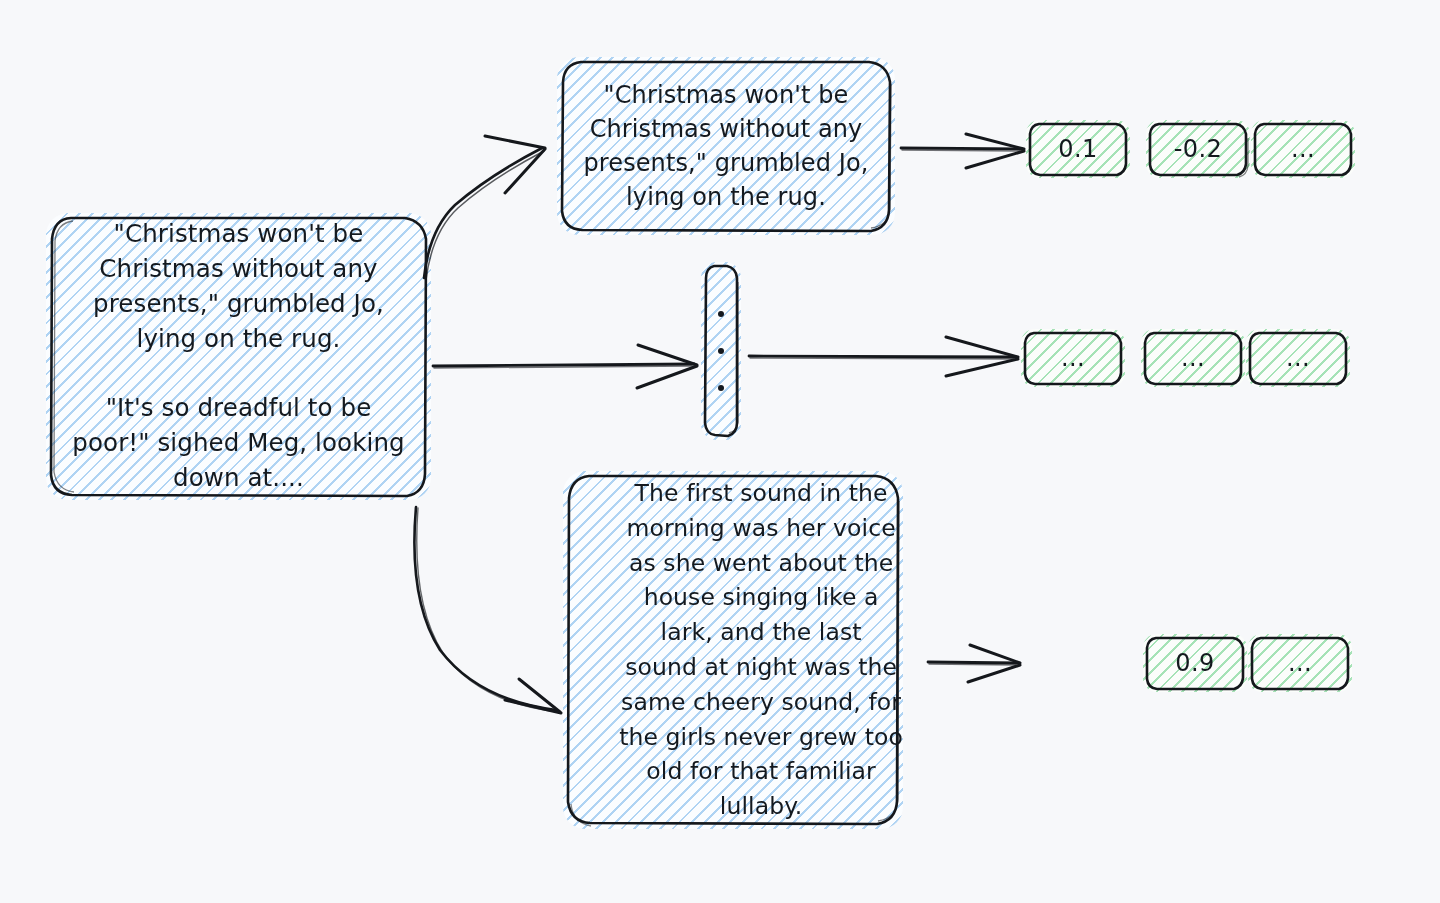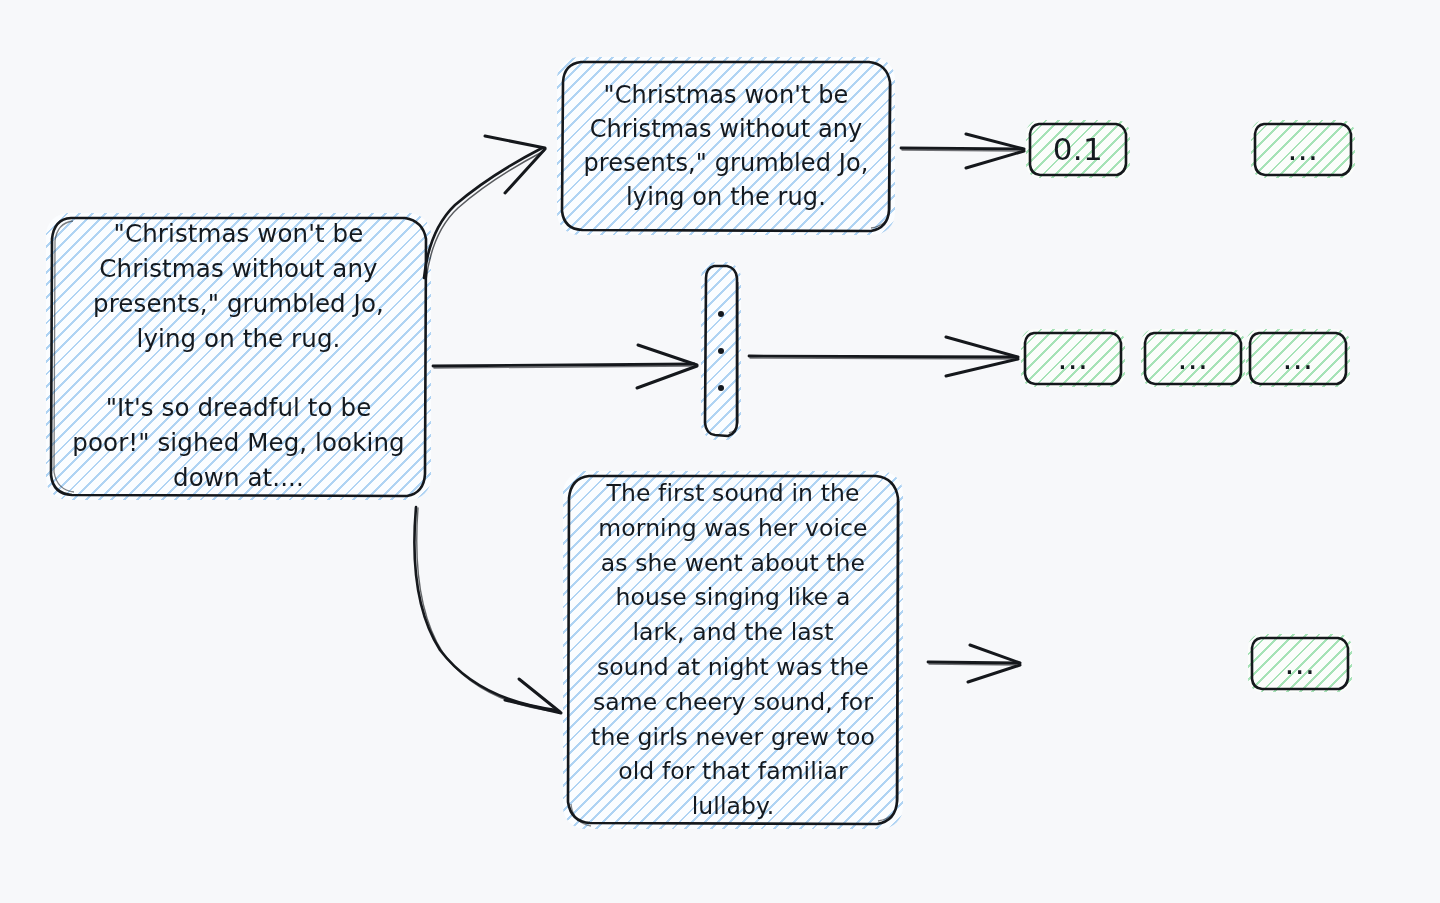"0.1" .vecbox .node-text { font-size: 31px -> 24px }
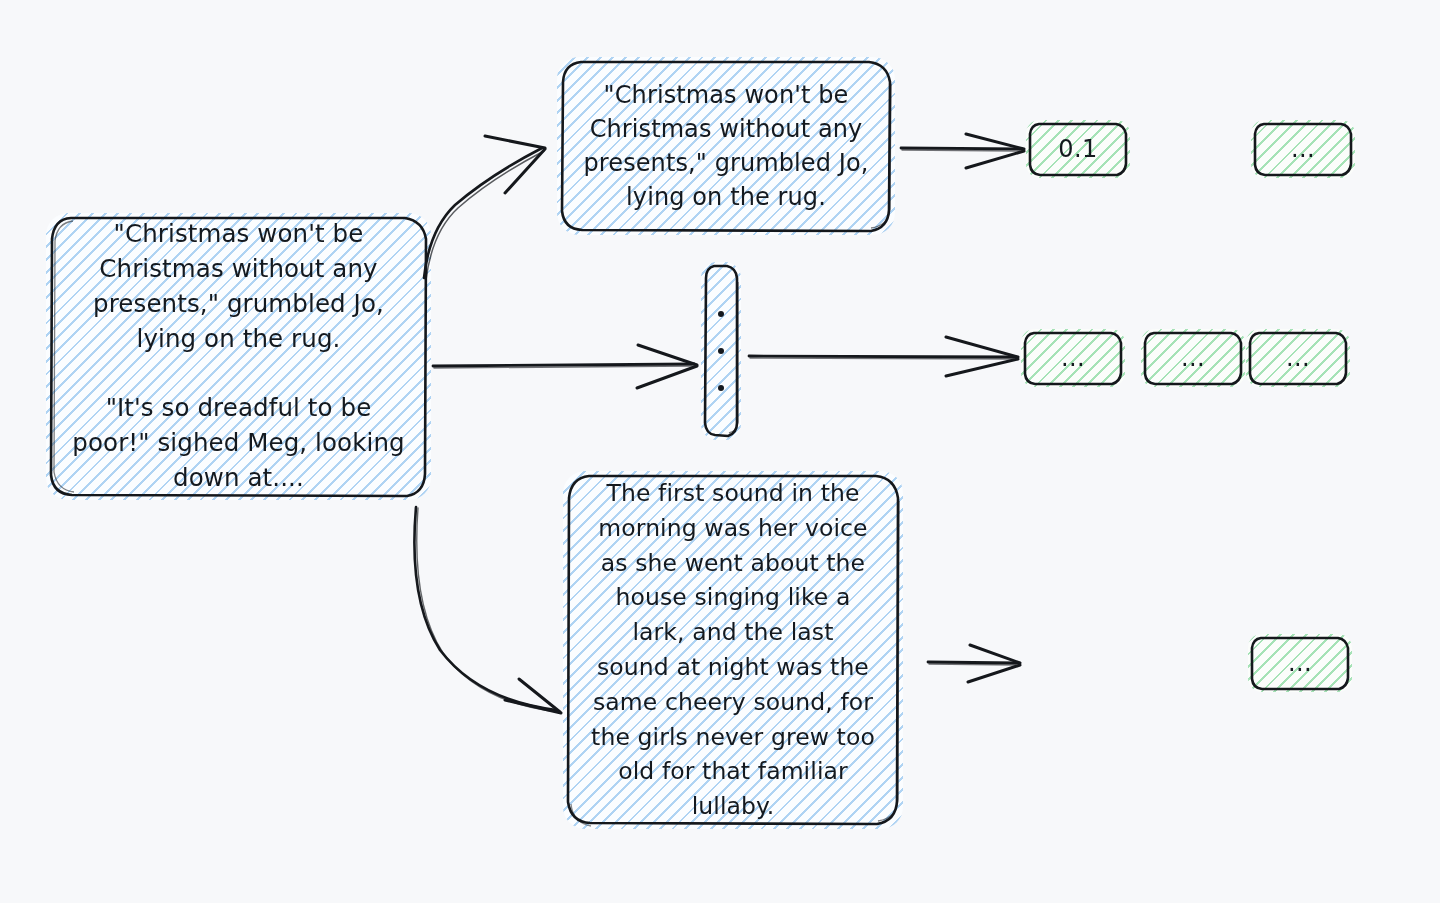"-0.2" div.node { html: none -> <div> <svg> <path></path> <path></path> </svg> <div>-0.2</div> </div> }
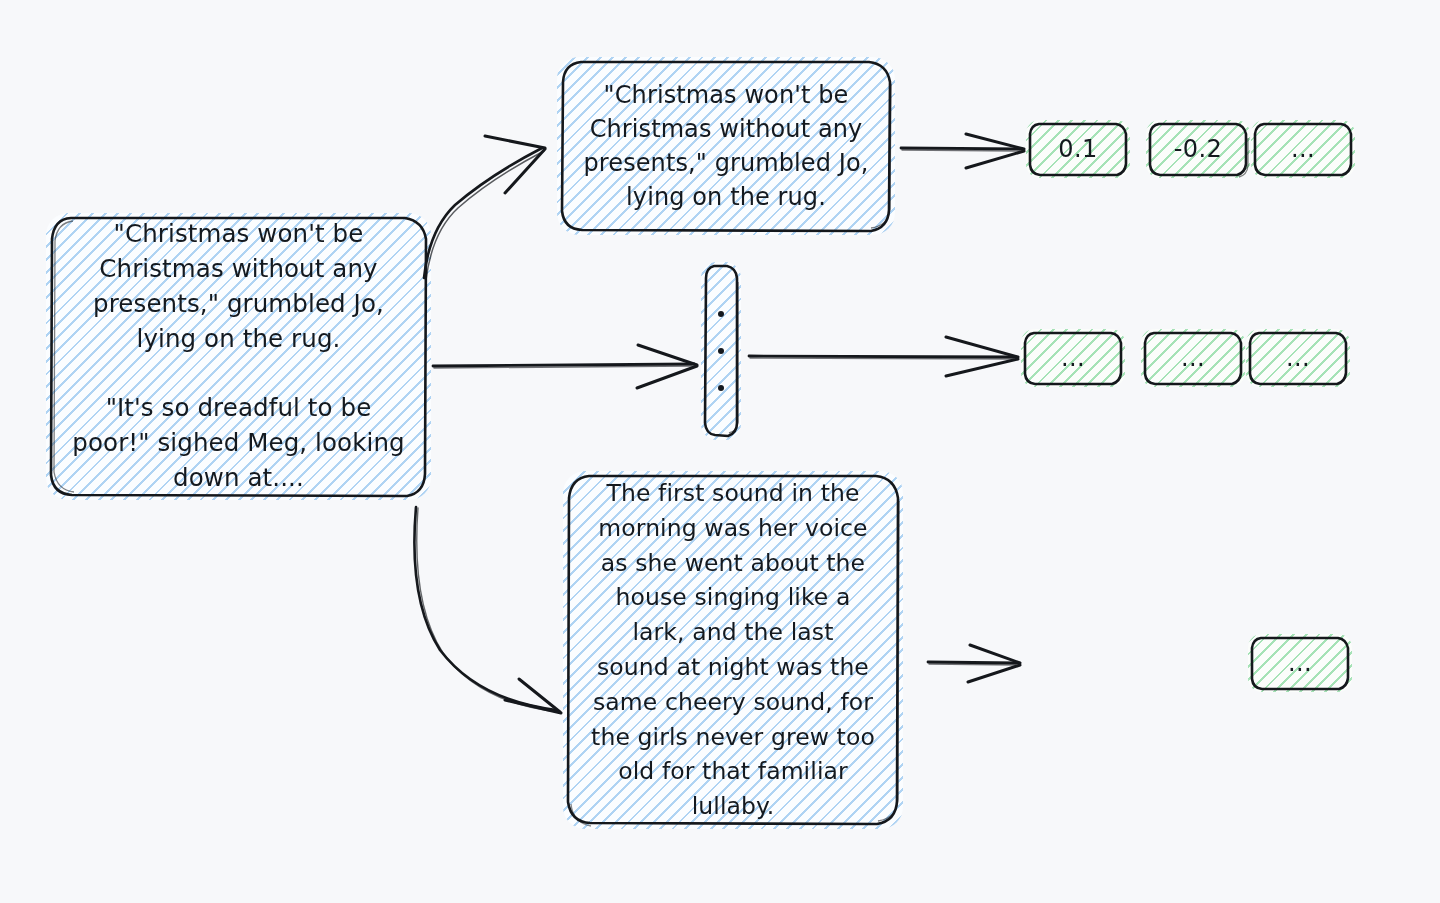"The first sound in the" div.node { justify-content: none -> flex-end }
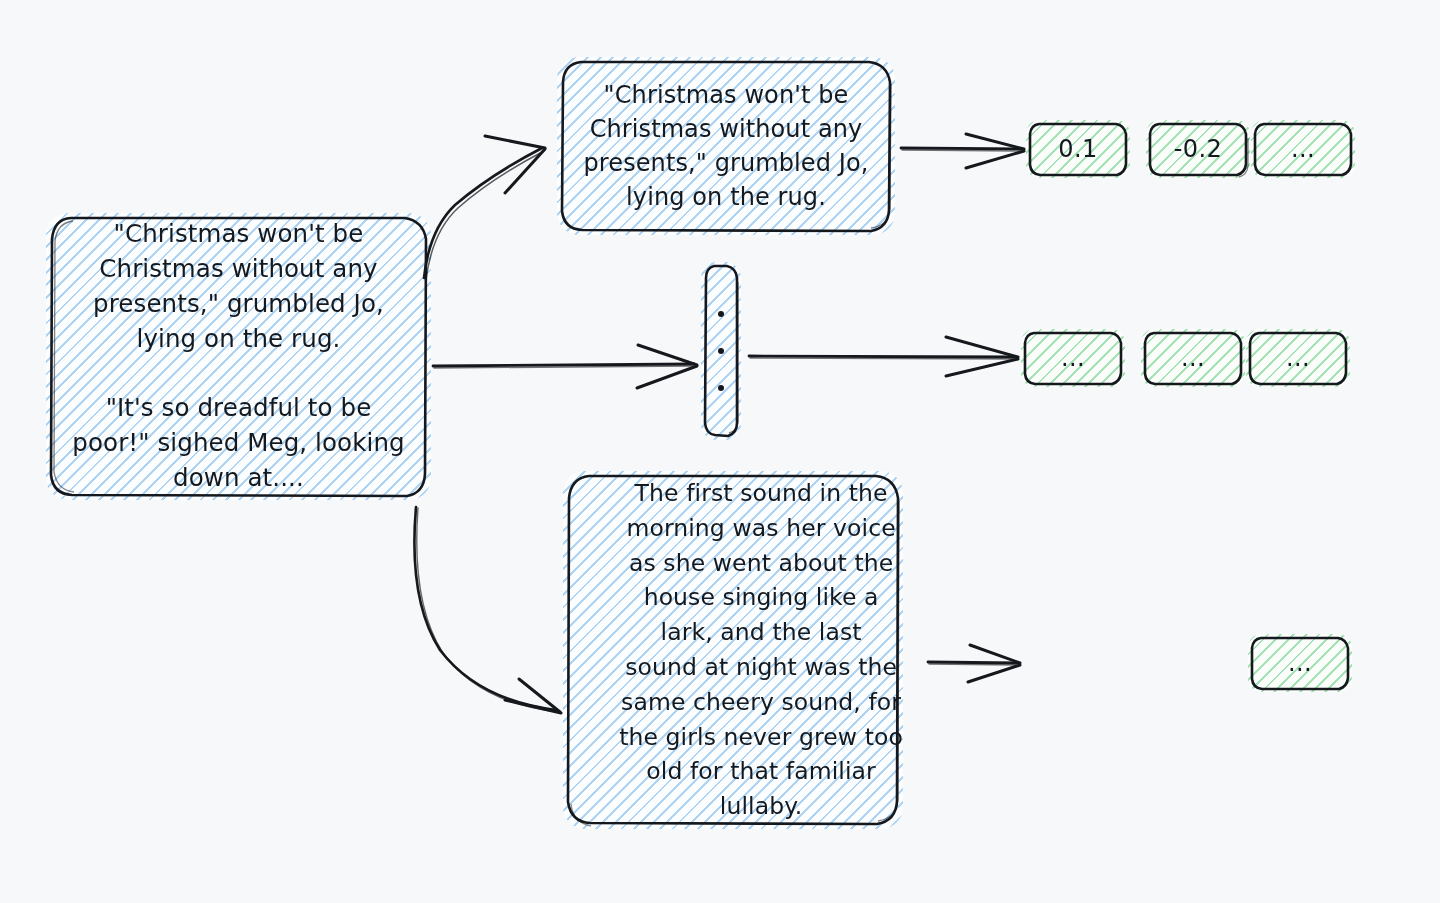"0.9" div.node { html: none -> <div> <svg> <path></path> </svg> <div>0.9</div> </div> }
